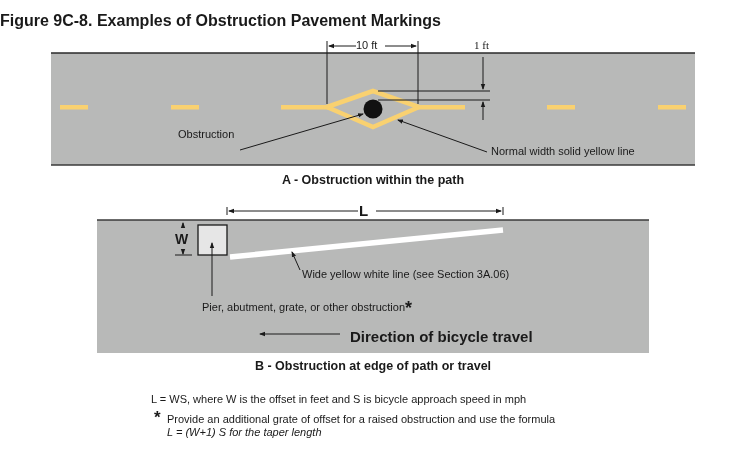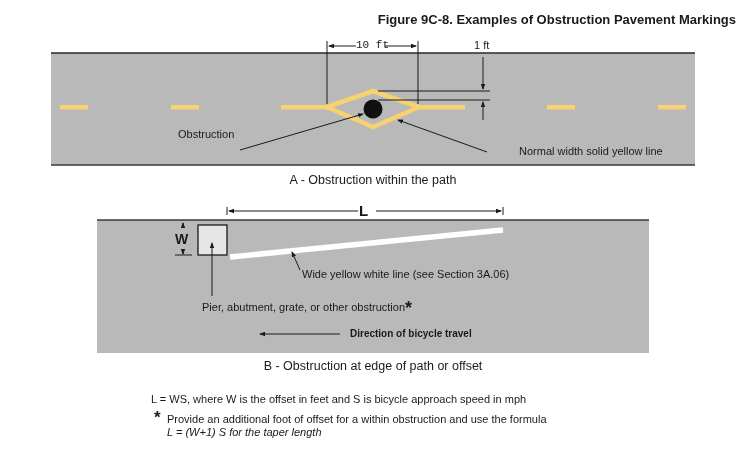"Figure 9C-8. Examples of Obstruction" .title { font-size: 13px -> 16px; text-align: right -> left }
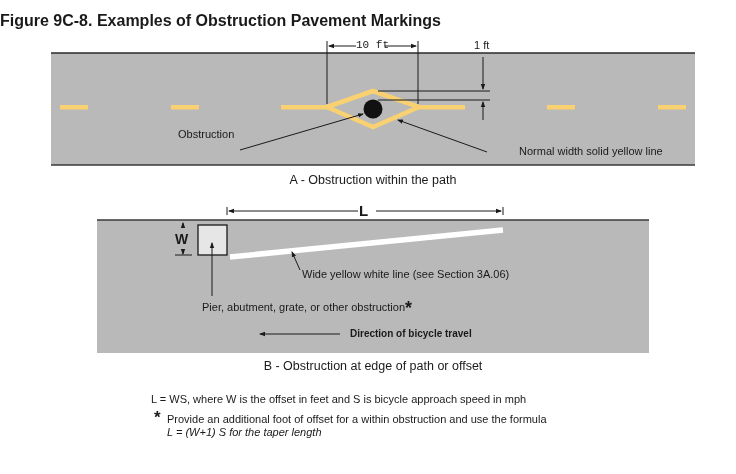"10 ft" div.abs { font-family: Liberation Mono, monospace -> none }
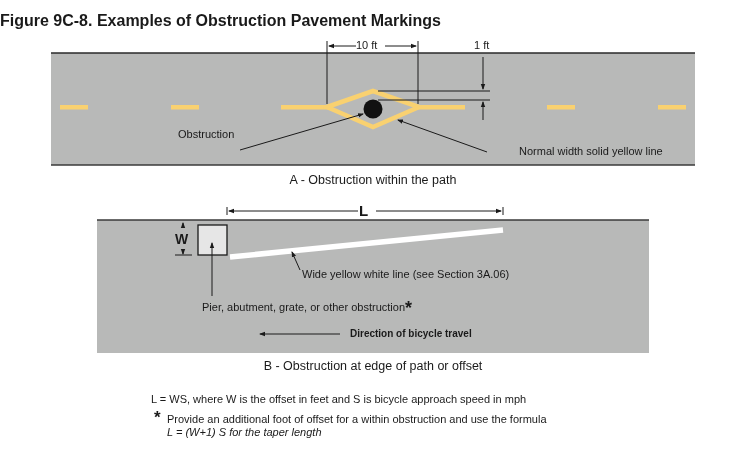"1 ft" div.abs { font-family: none -> Liberation Serif, serif }
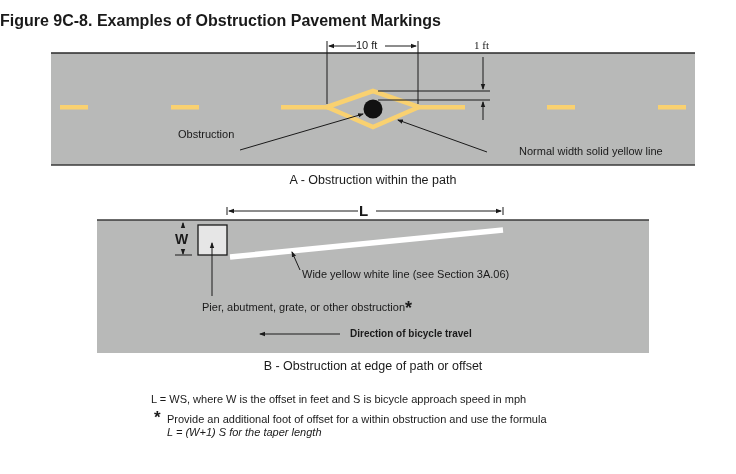"Normal width solid yellow line" div.abs { margin-left: 28px -> none }
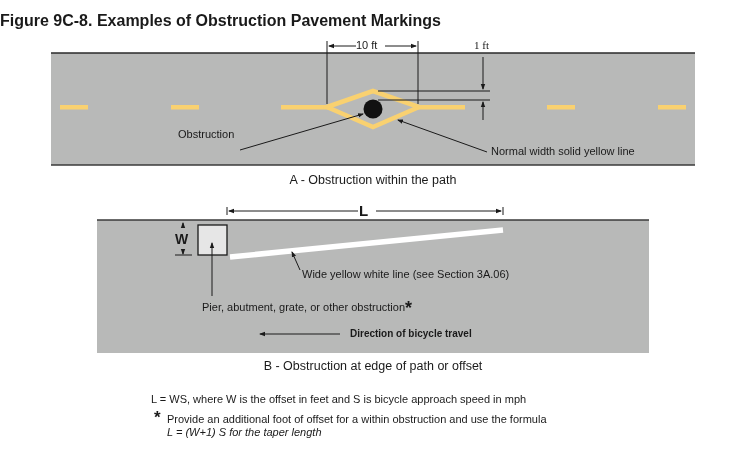"A - Obstruction within the" .caption { font-weight: normal -> bold }
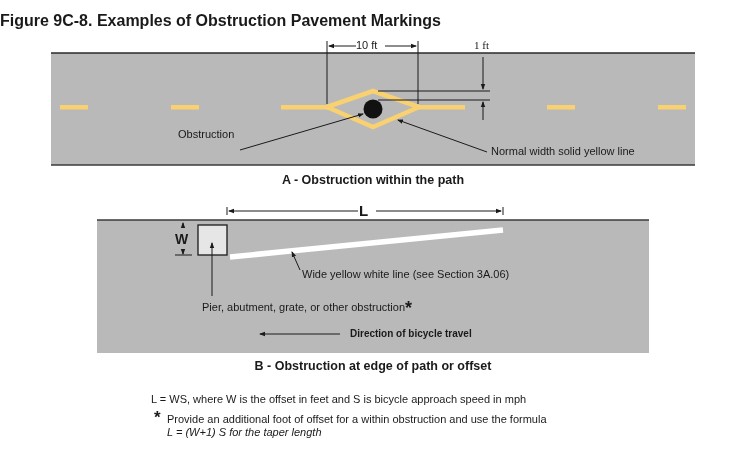"Direction of bicycle travel" div.abs { font-size: 10px -> 15px }
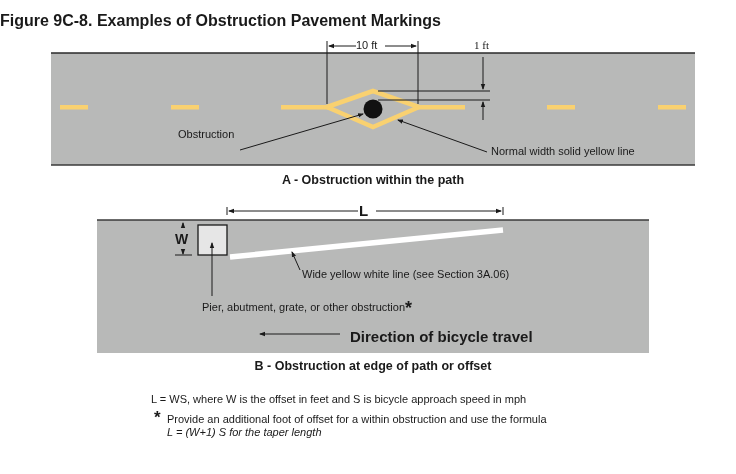"B - Obstruction at edge" div.abs { text: offset -> travel }
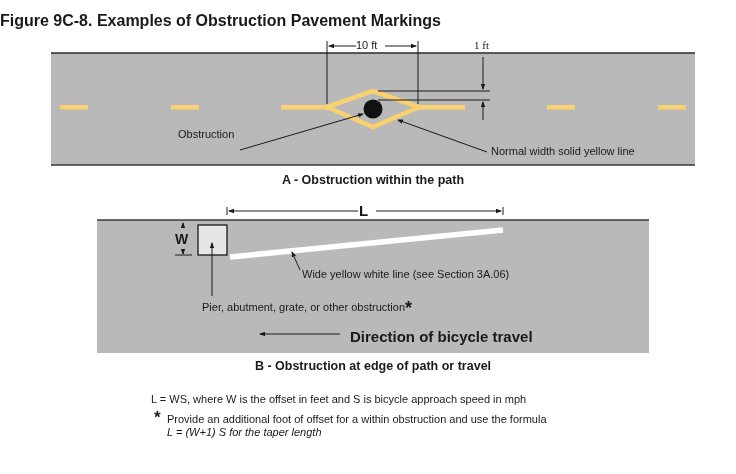"Provide an additional foot of" div.abs { text: foot of offset for a within -> grate of offset for a raised }
